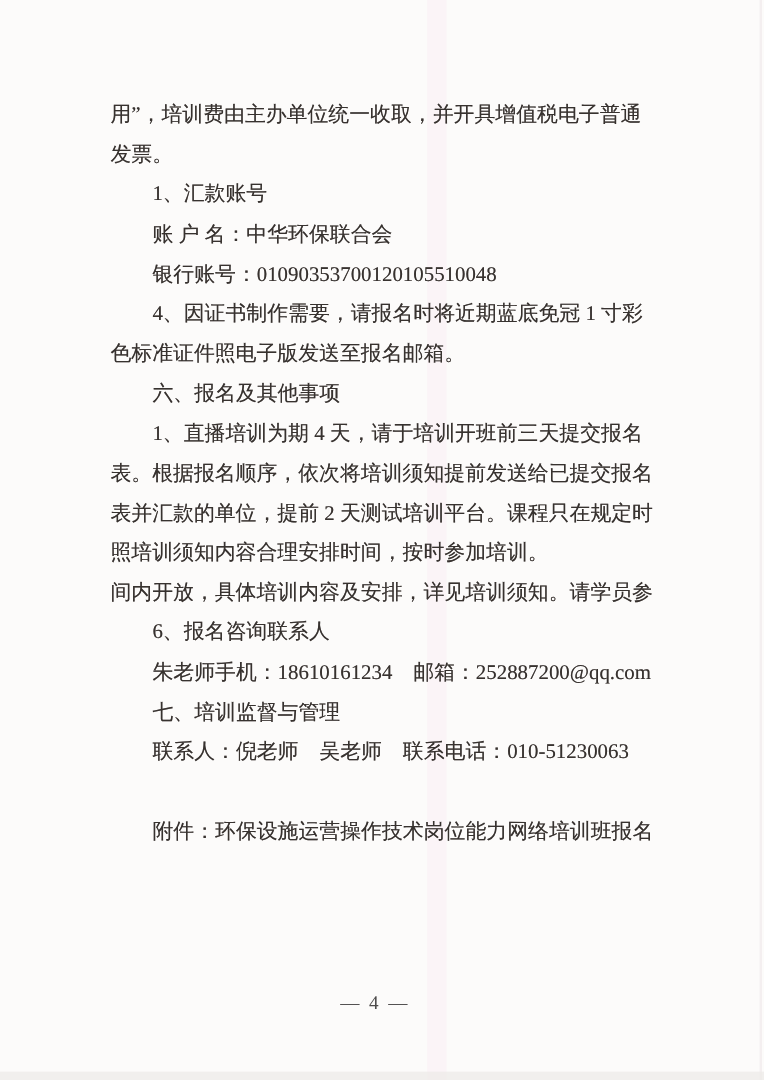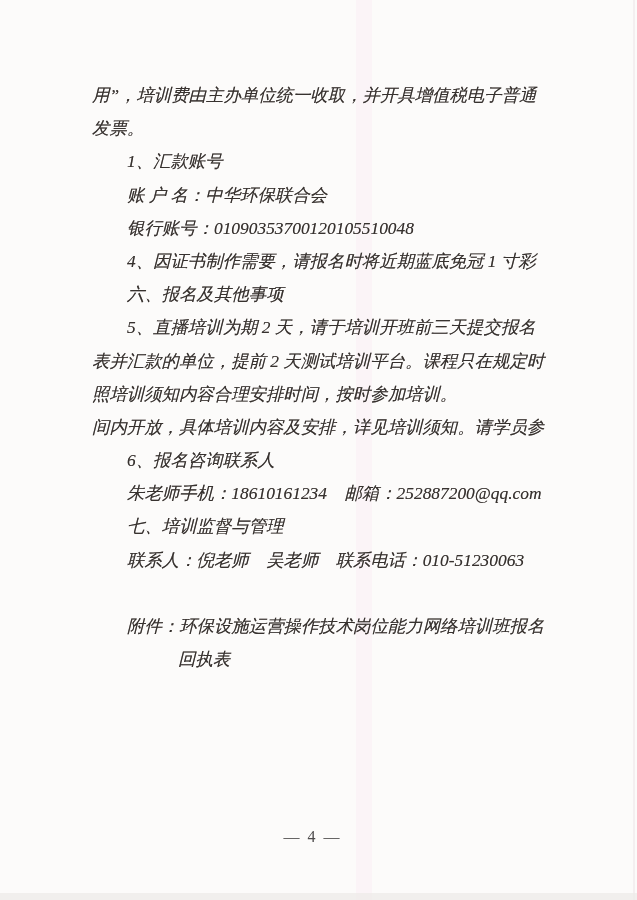"用”，培训费由主办单位统一收取，并开具增值税电子普通" .content { font-style: italic -> none }
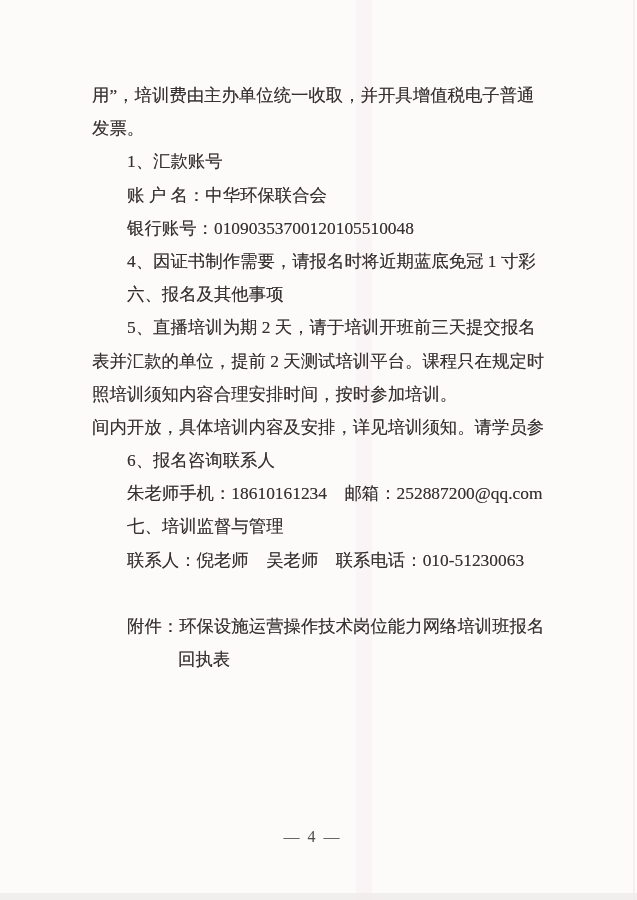"色标准证件照电子版发送至报名邮箱。" div.line { html: none -> <div>色标准证件照电子版发送至报名邮箱。</div> }
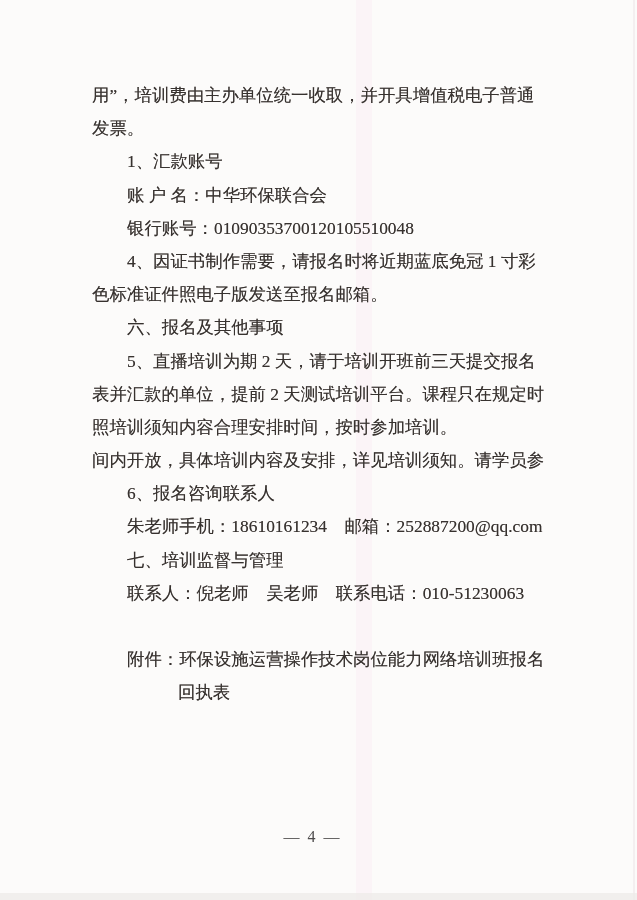"5、直播培训为期 2 天，请于培训开班前三天提交报名" div.line { text: 5、直播培训为期 2 -> 1、直播培训为期 4 }
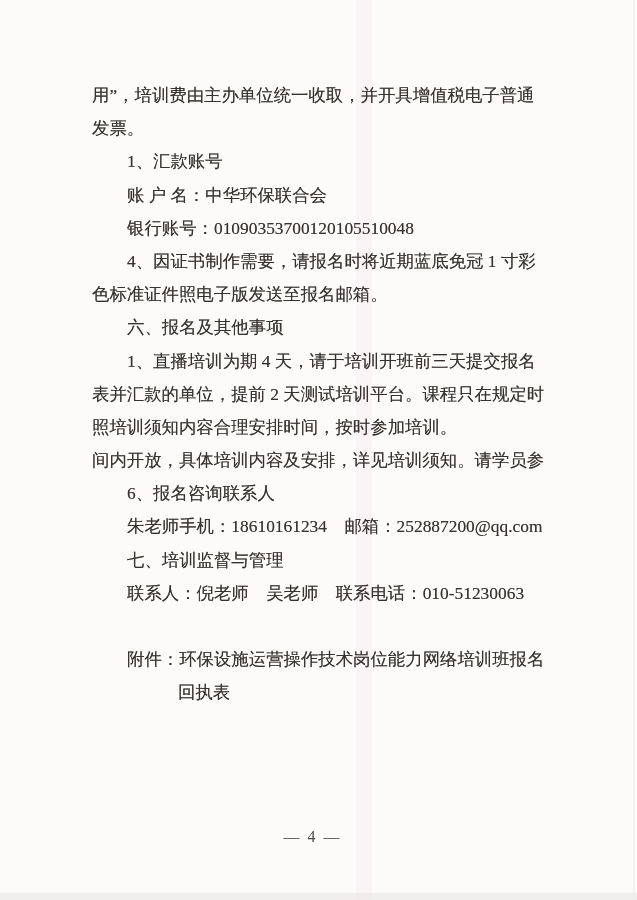"表。根据报名顺序，依次将培训须知提前发送给已提交报名" div.line { html: none -> <div>表。根据报名顺序，依次将培训须知提前发送给已提交报名</div> }
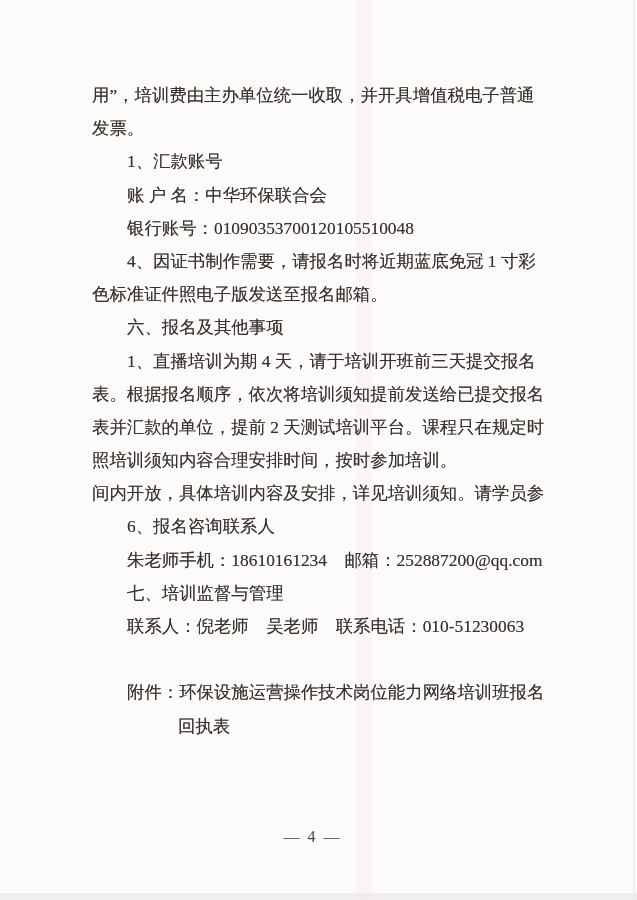"回执表" div.line { html: <div>回执表</div> -> none }
